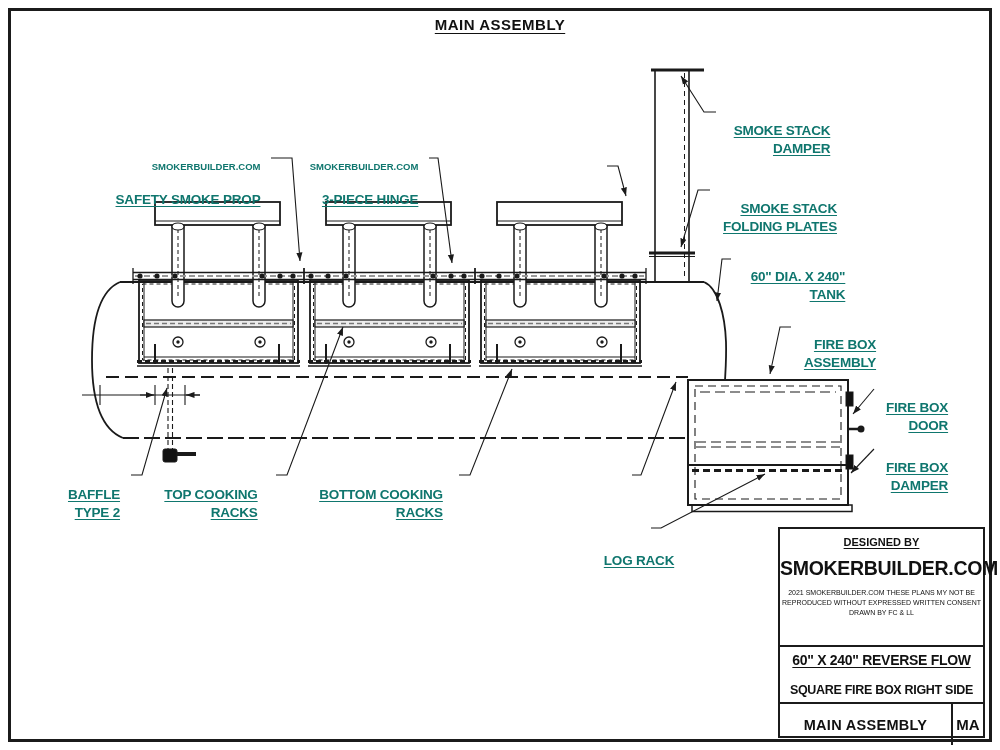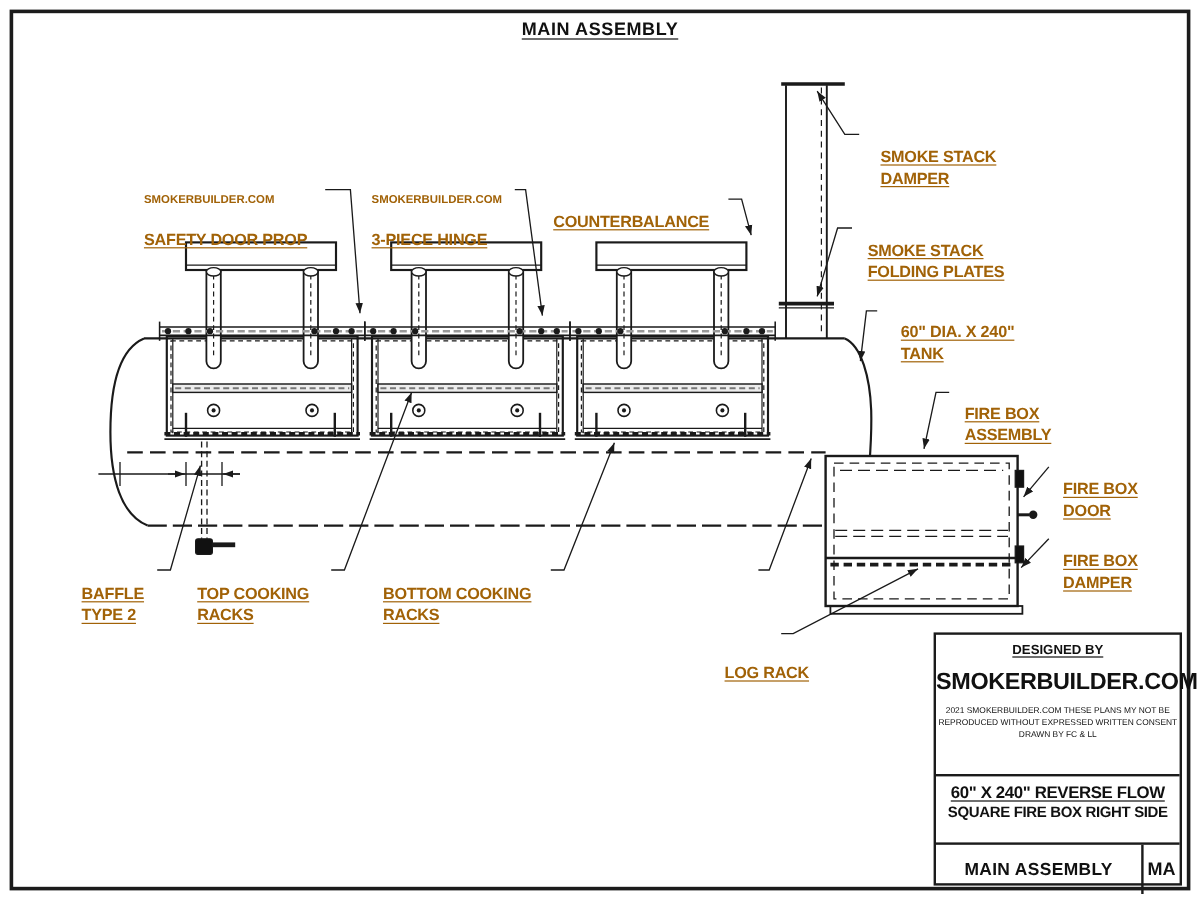"SMOKE STACK" .lbl { color: #a16207 -> #0f766e; text-align: left -> right }
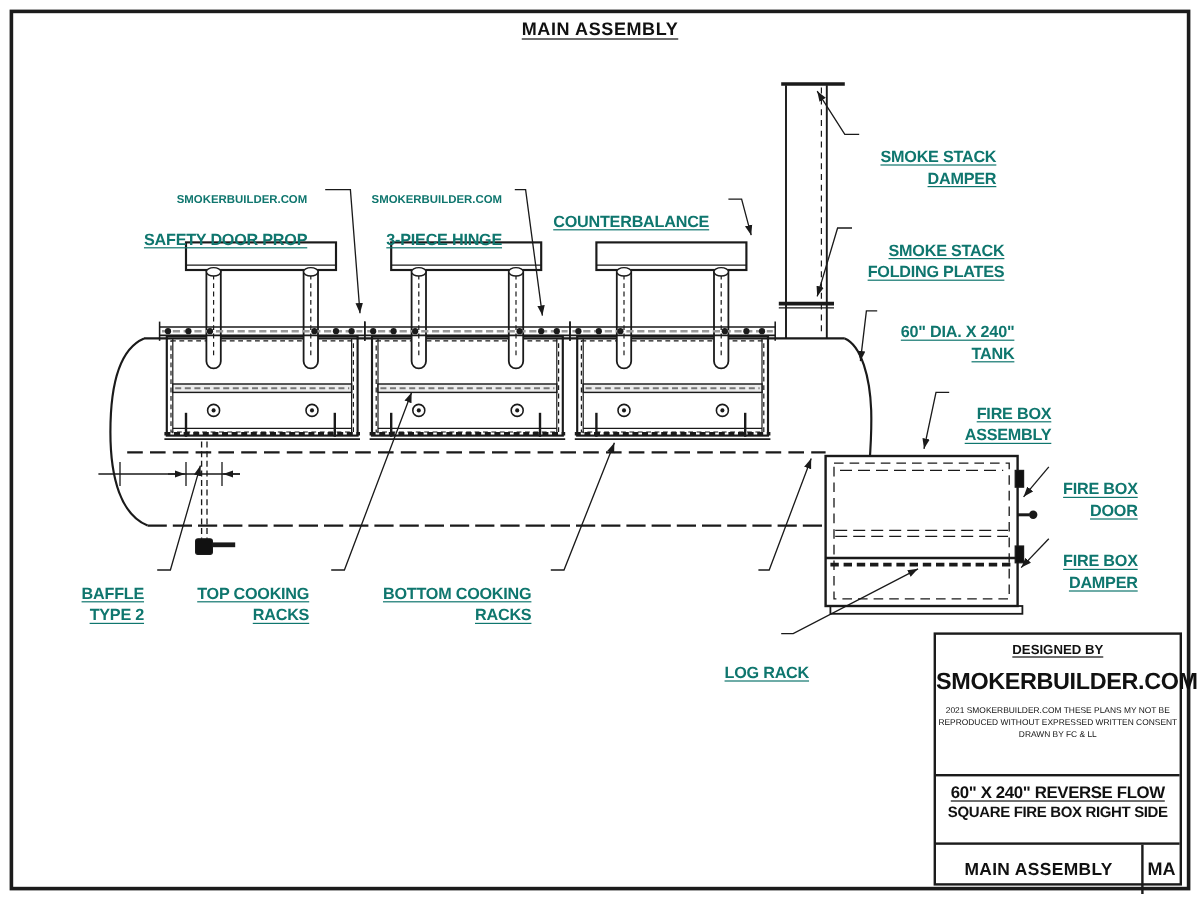"COUNTERBALANCE" div.lbl { html: <div> <span>COUNTERBALANCE</span> </div> -> none }
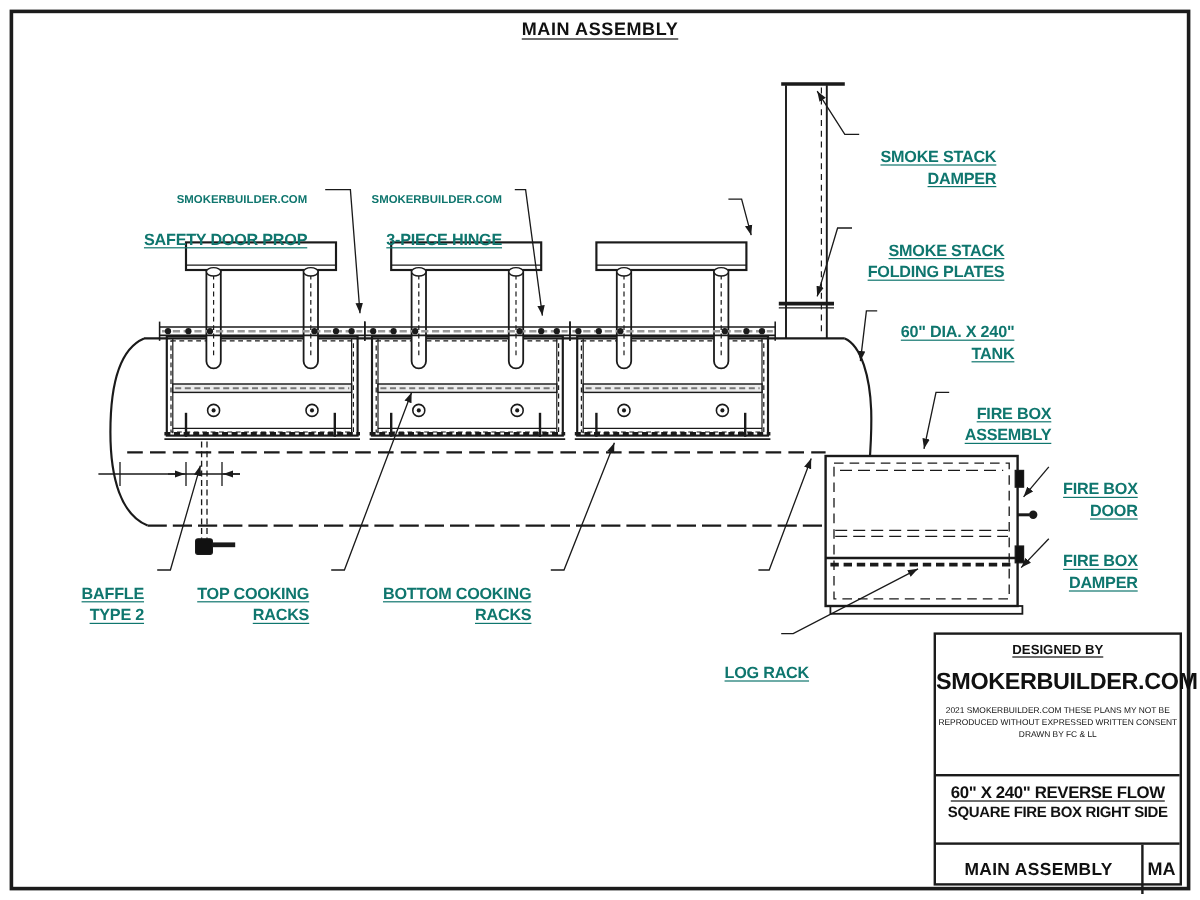"SAFETY DOOR PROP" span.u { text: DOOR -> SMOKE }
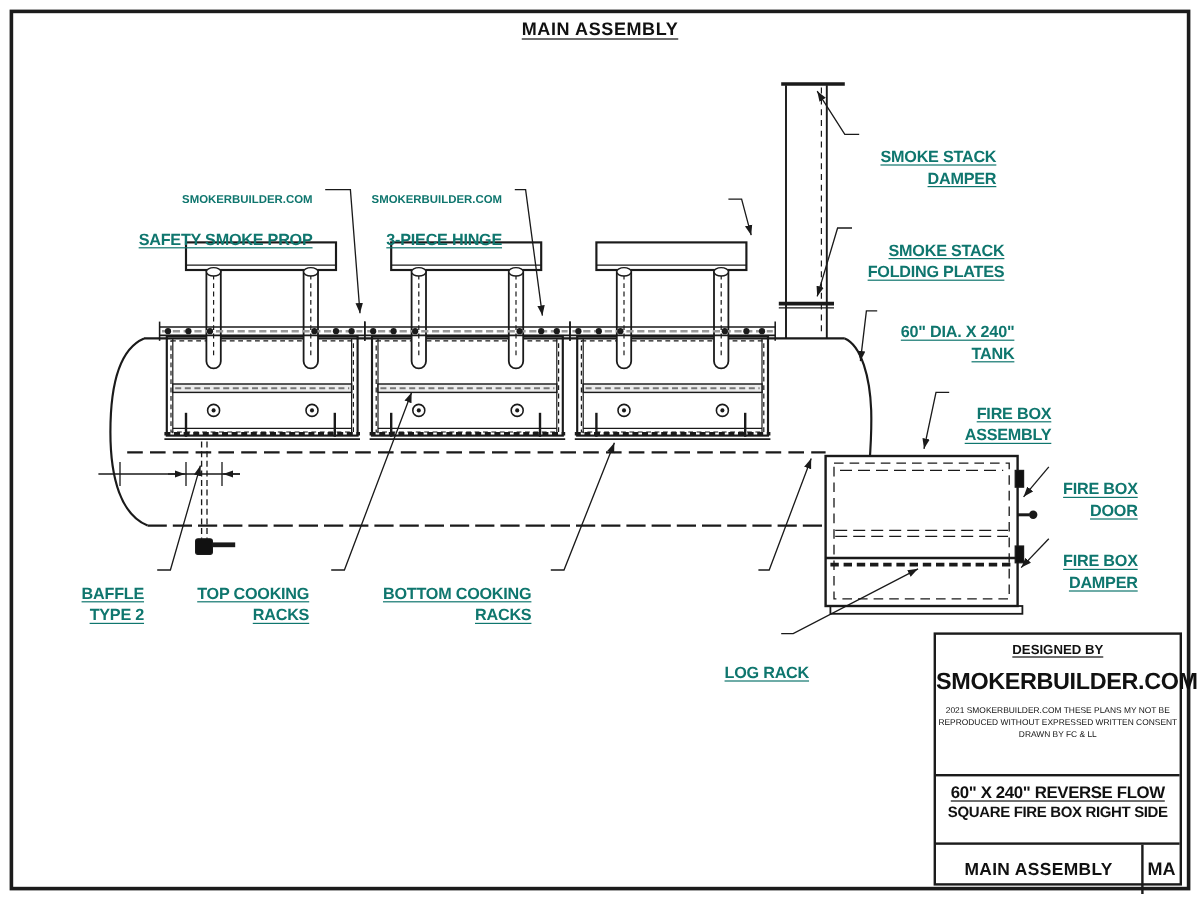"SQUARE FIRE BOX RIGHT SIDE" #tb-sub { margin-top: 2px -> 15px }
